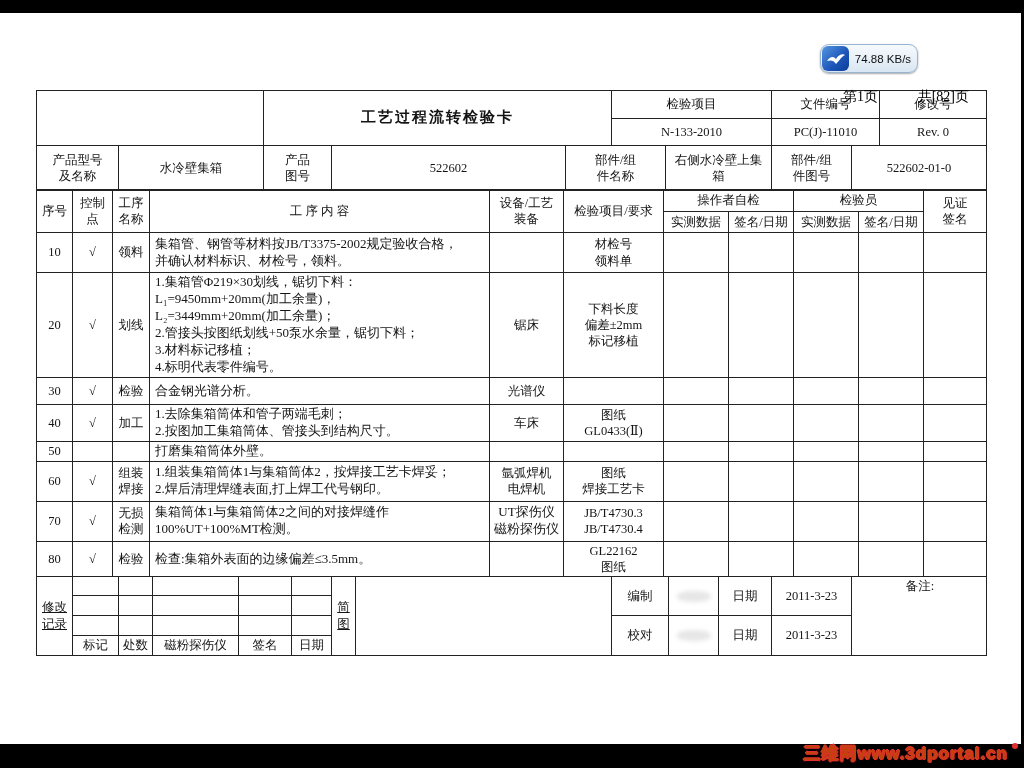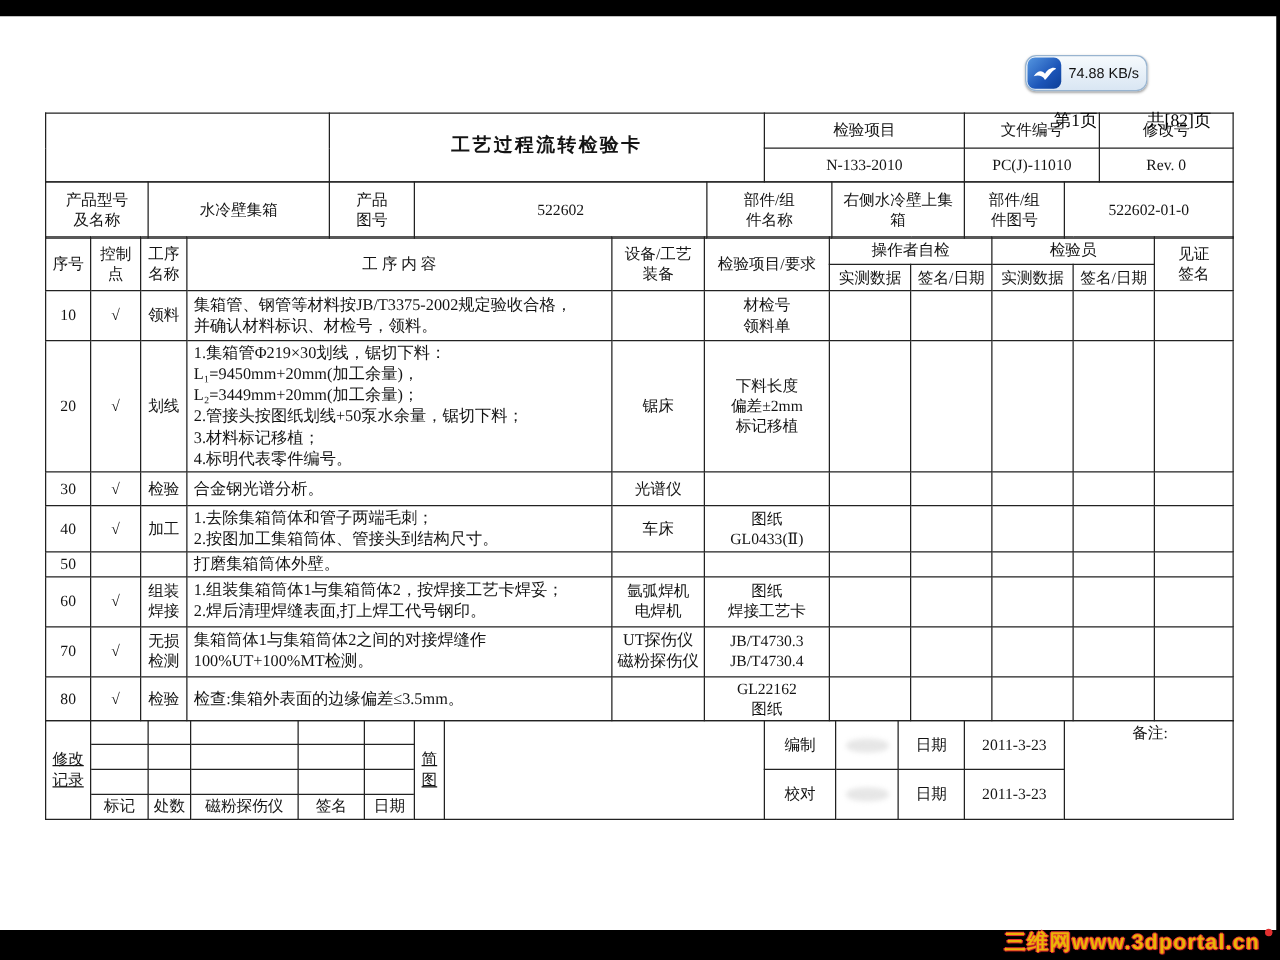"三维网www.3dportal.cn" .watermark { color: #eab308 -> #c2410c }
